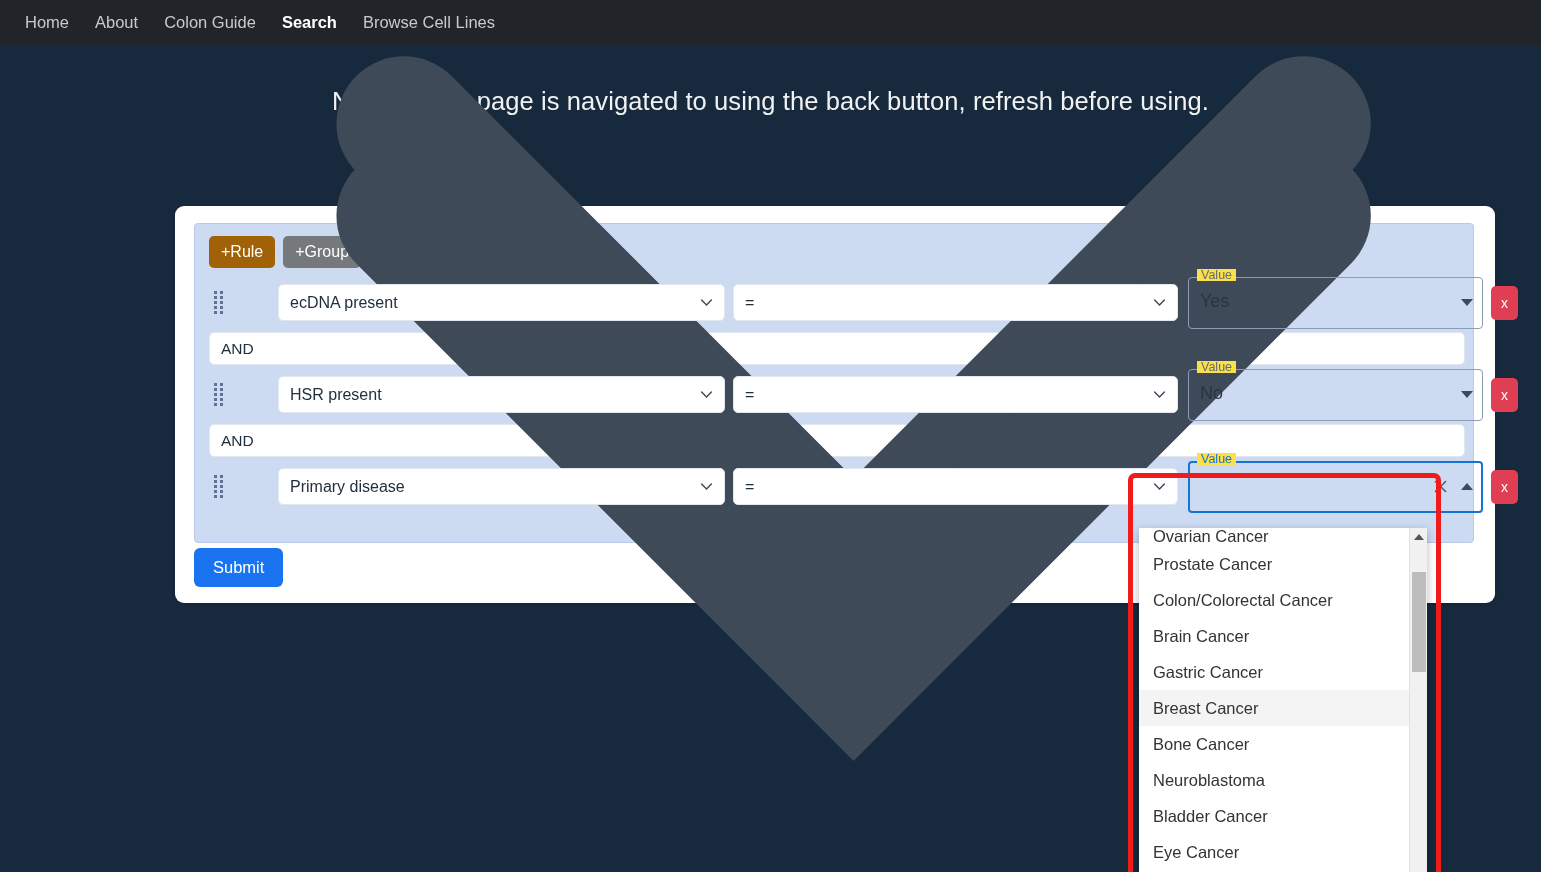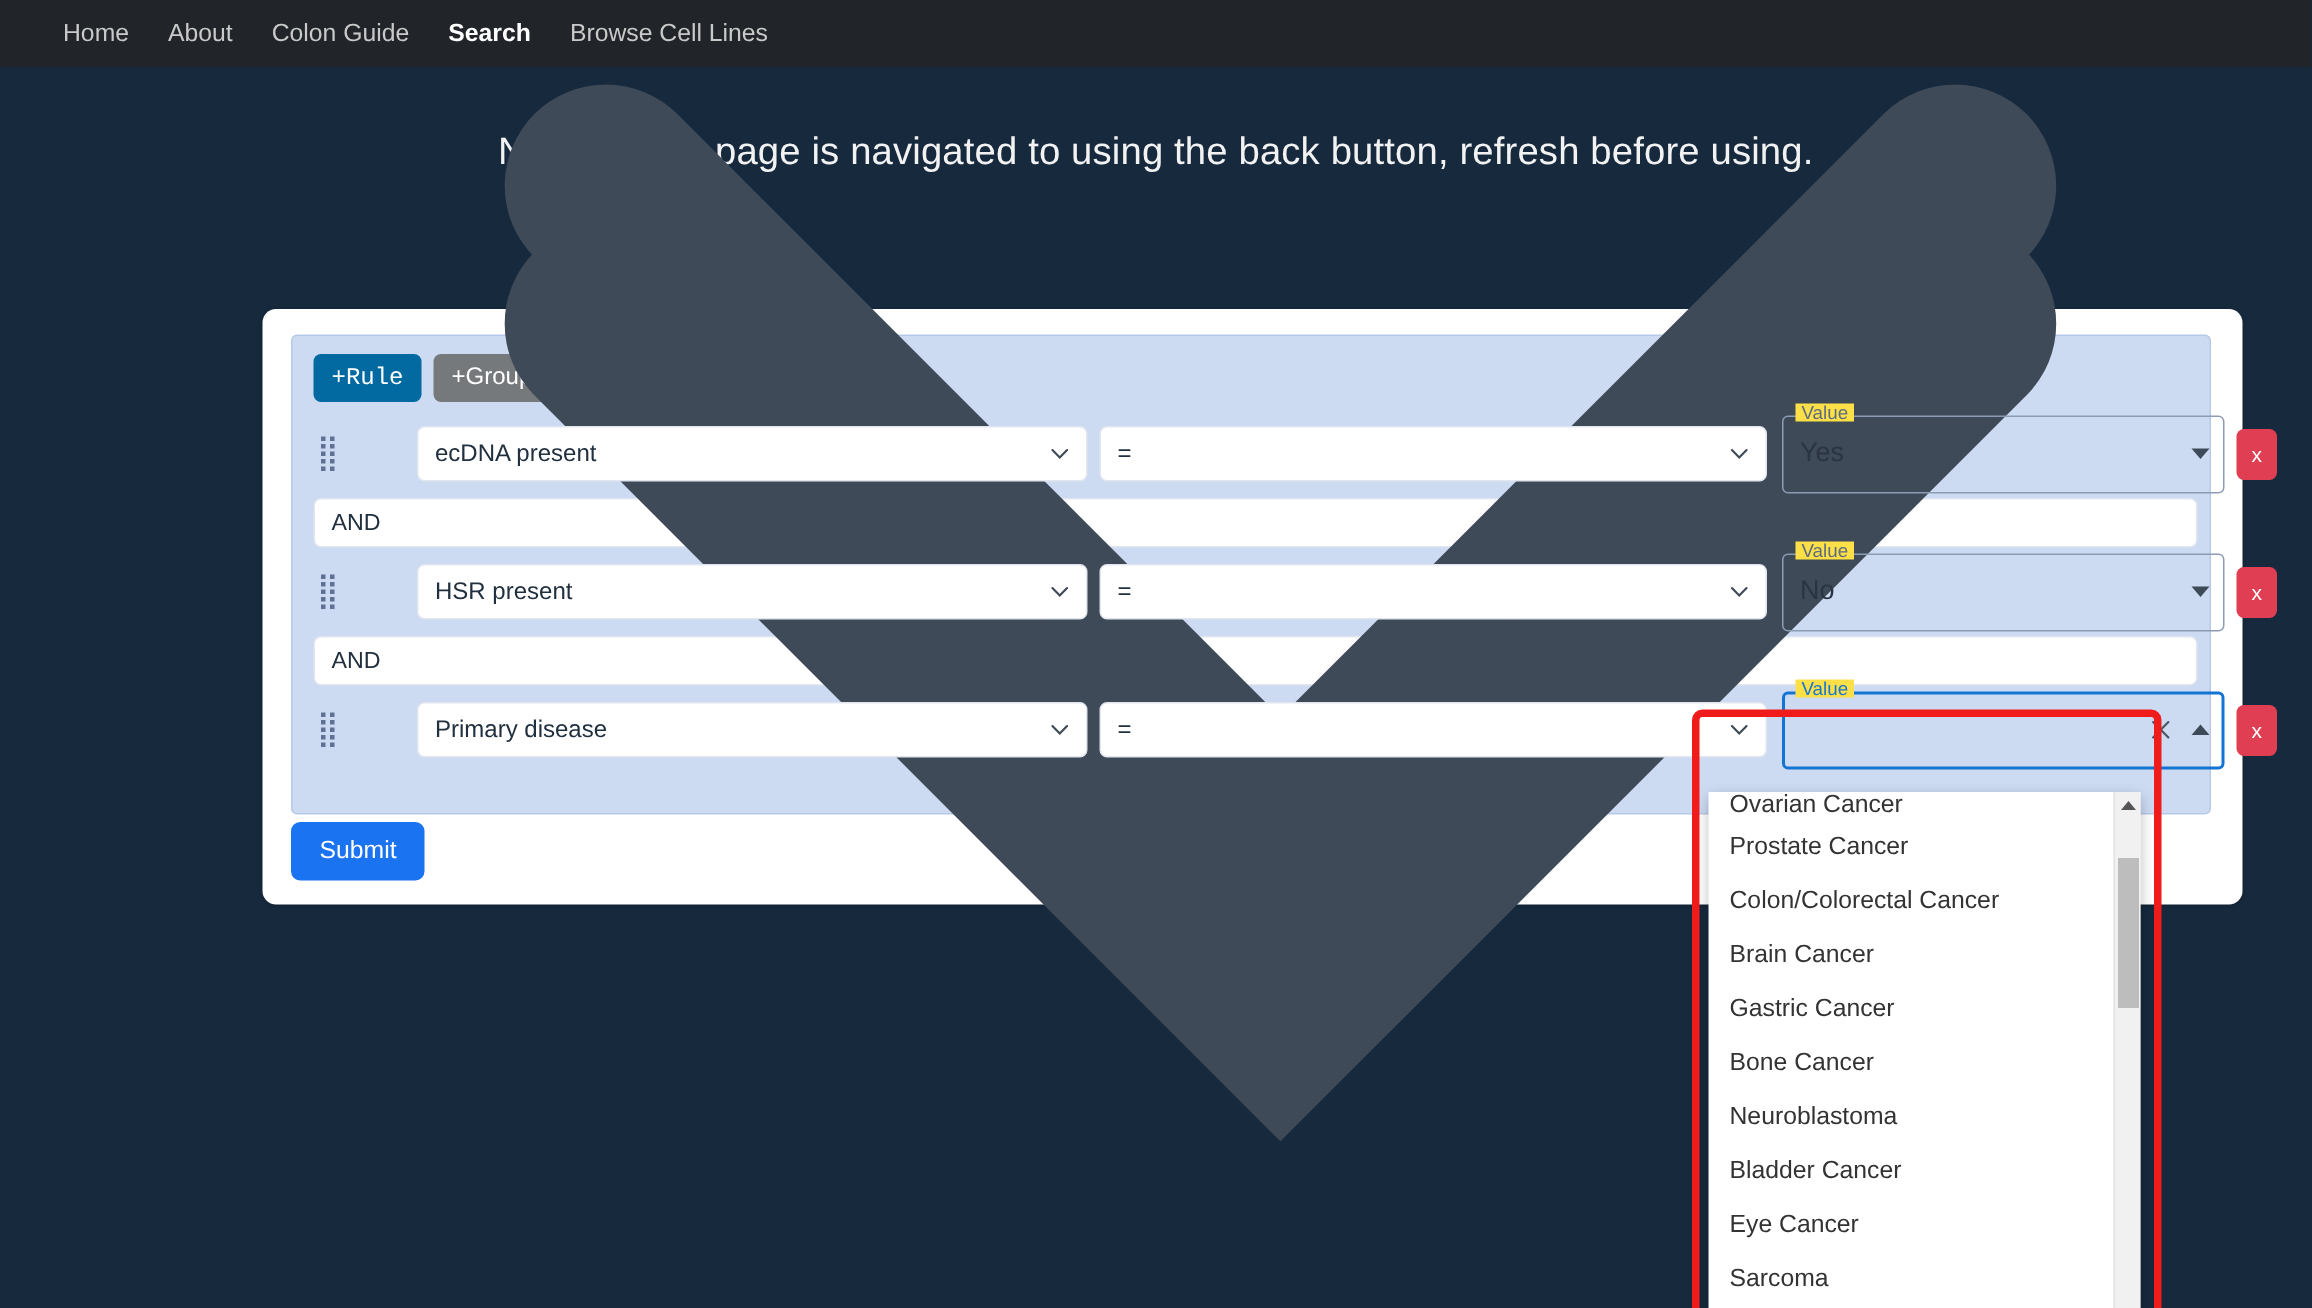"Home" .navbar { padding: 0 29px -> 0 12px }
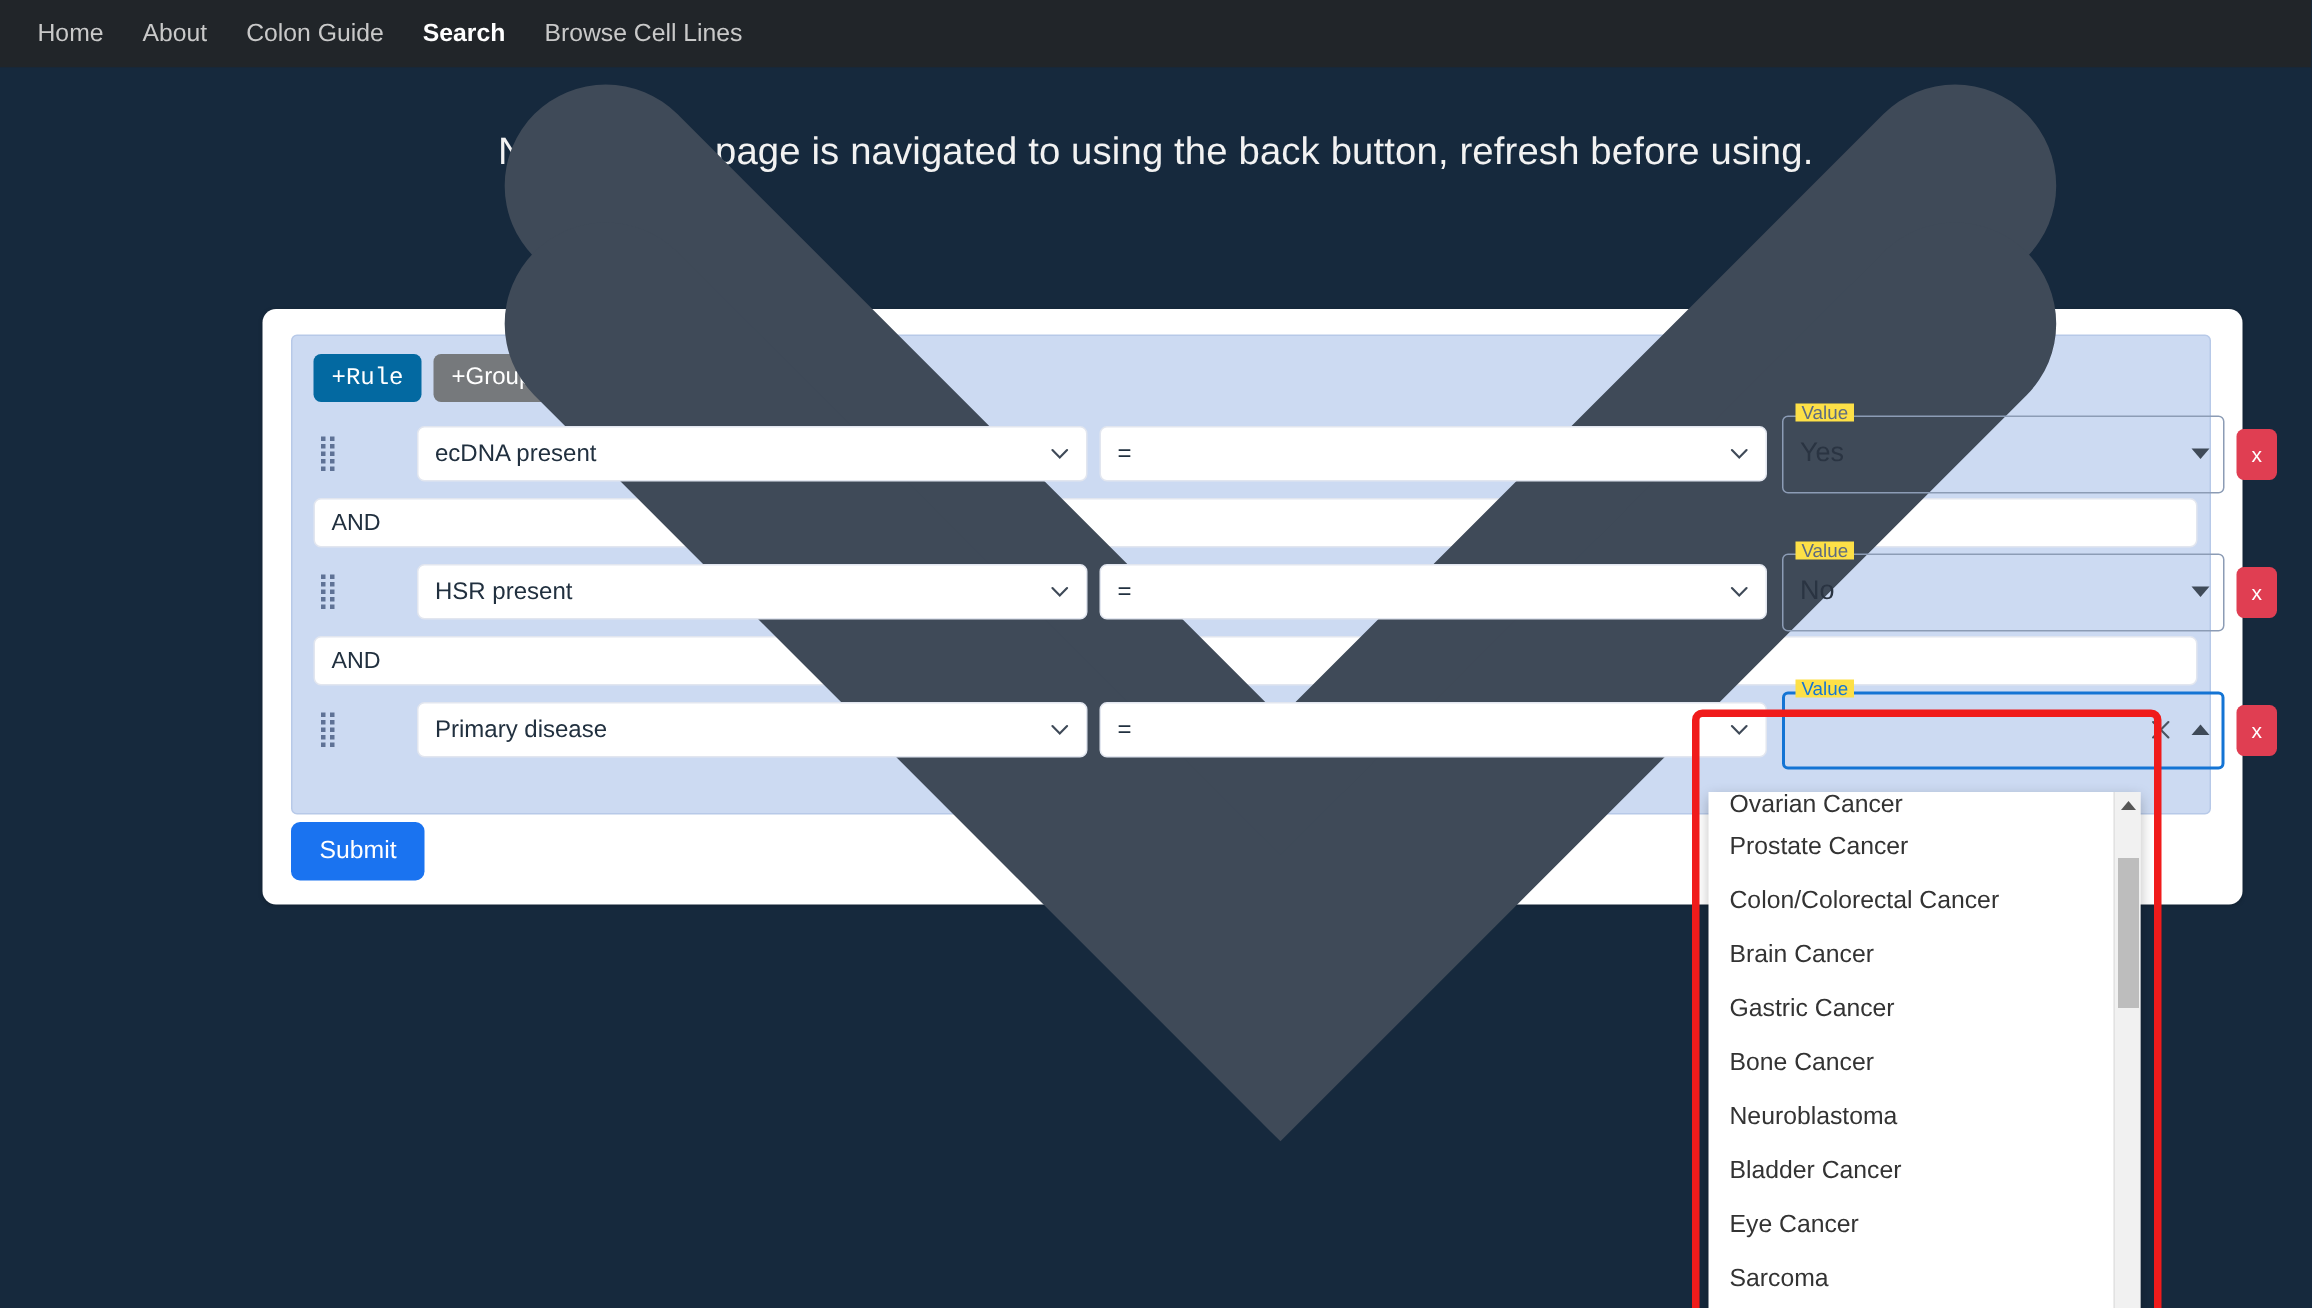"+Rule" .btn-rule { background: #0369a1 -> #a16207; font-family: Liberation Mono, monospace -> none }
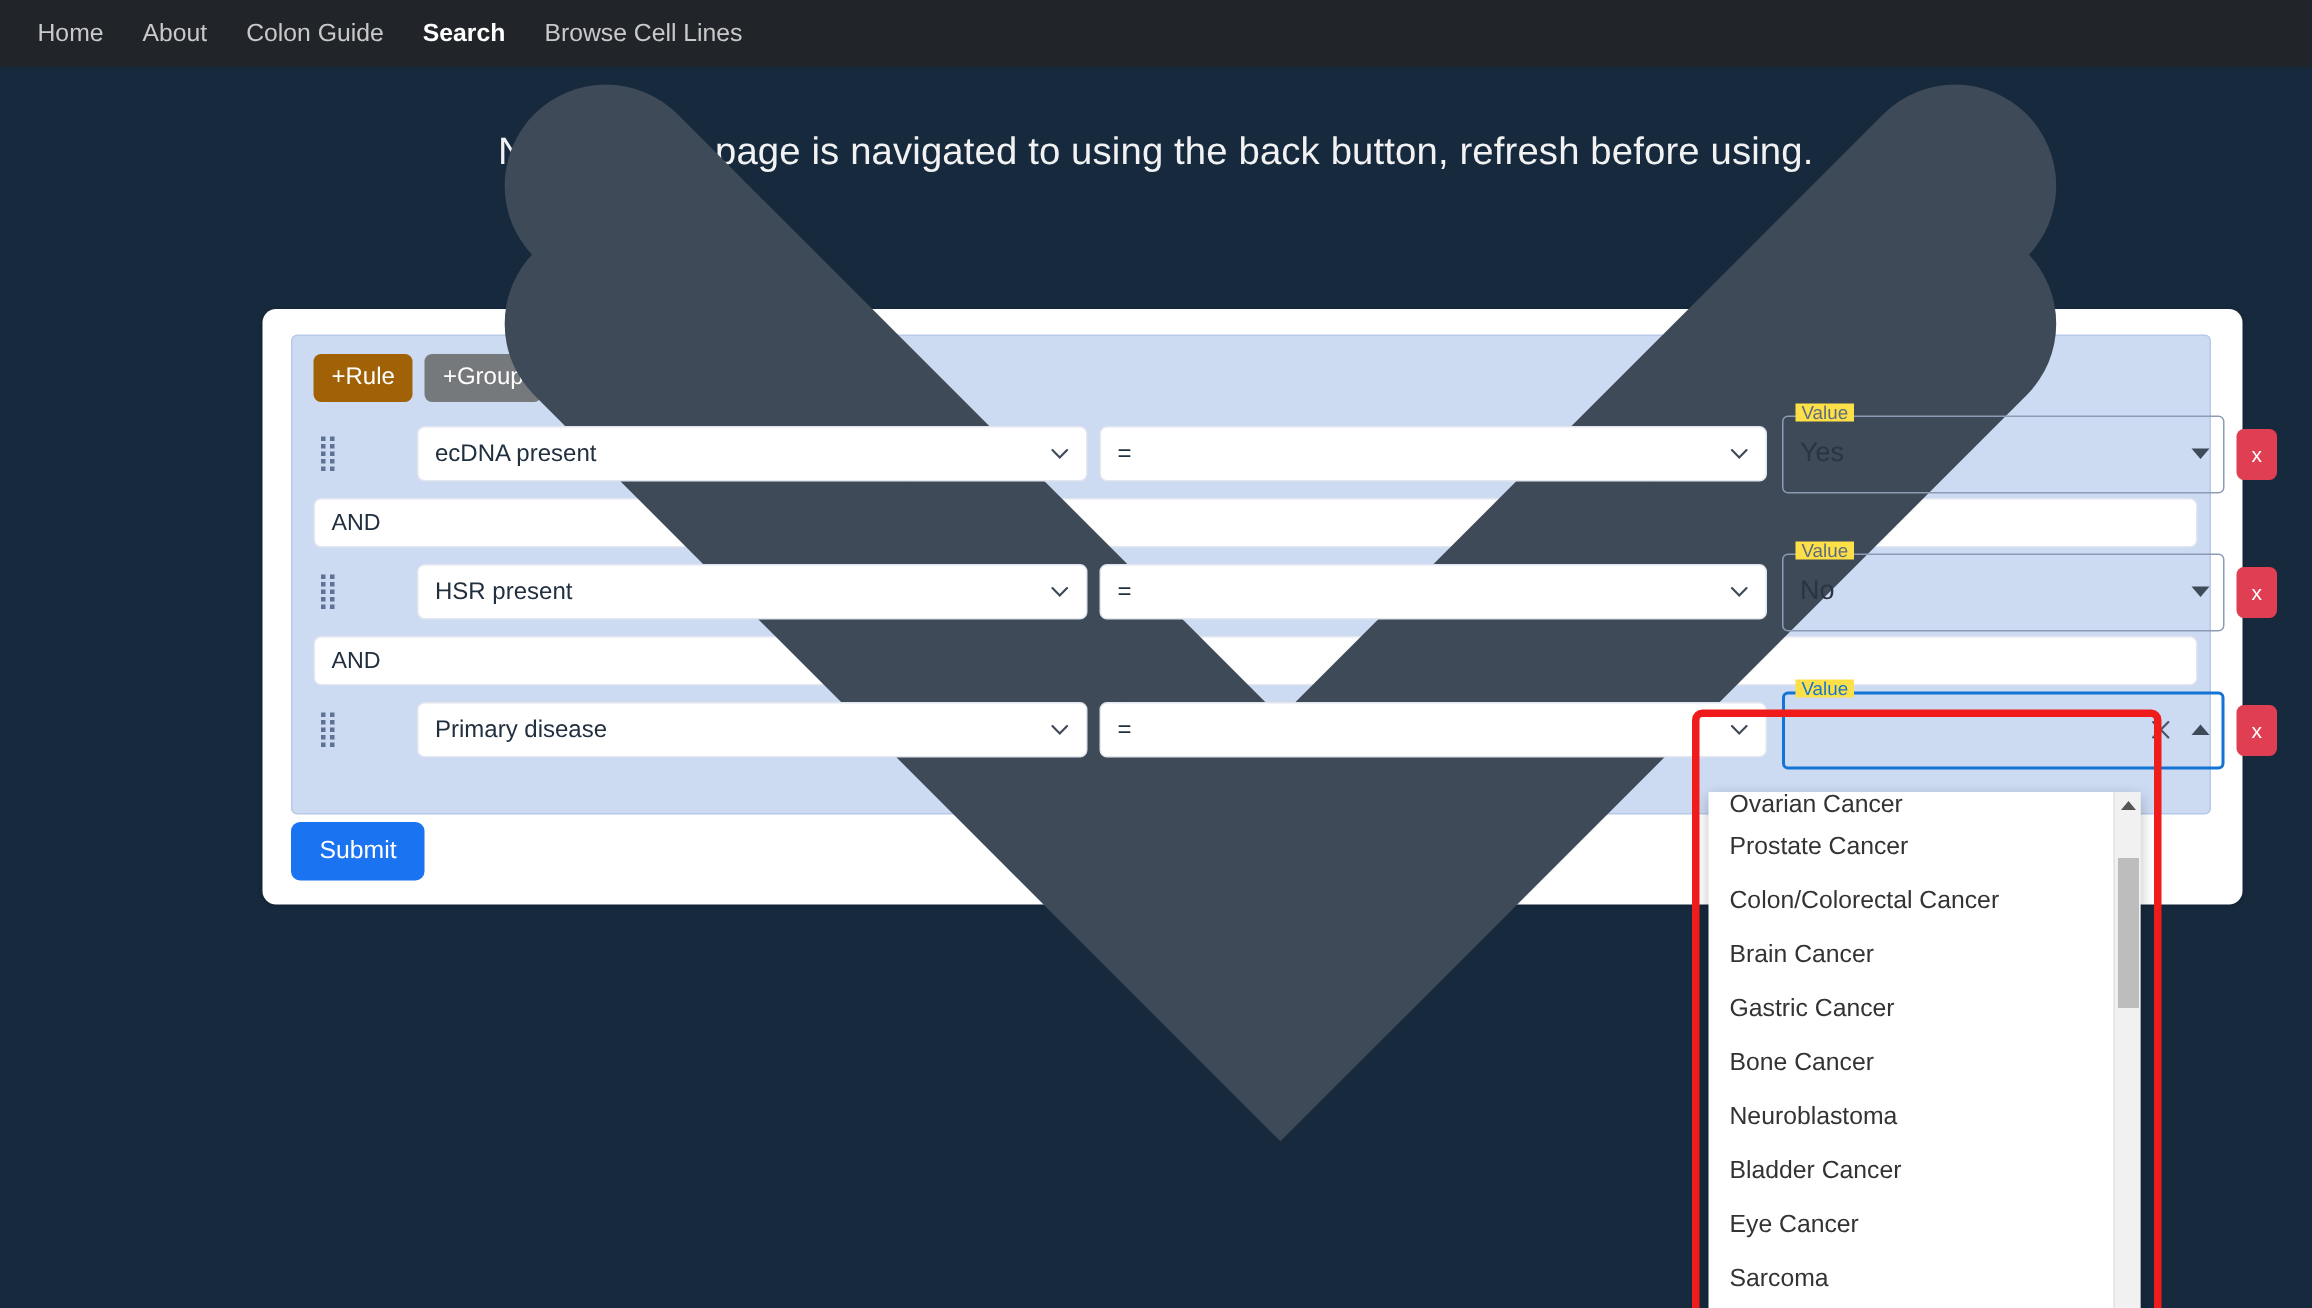"Breast Cancer" div.dd-item { html: none -> <div>Breast Cancer</div> }
